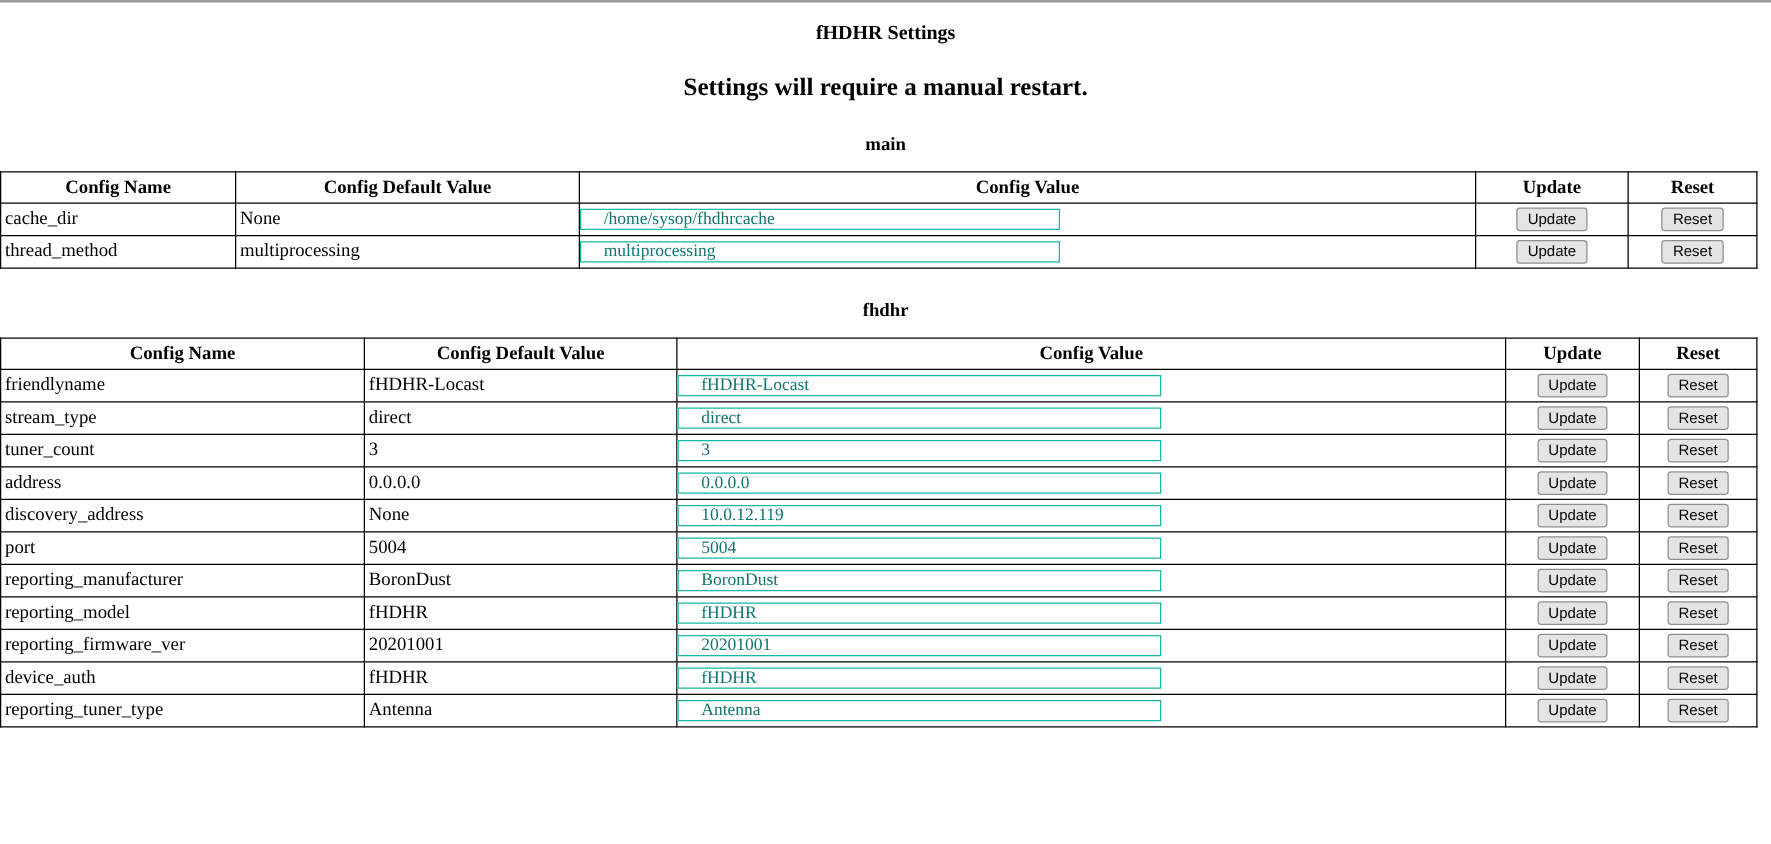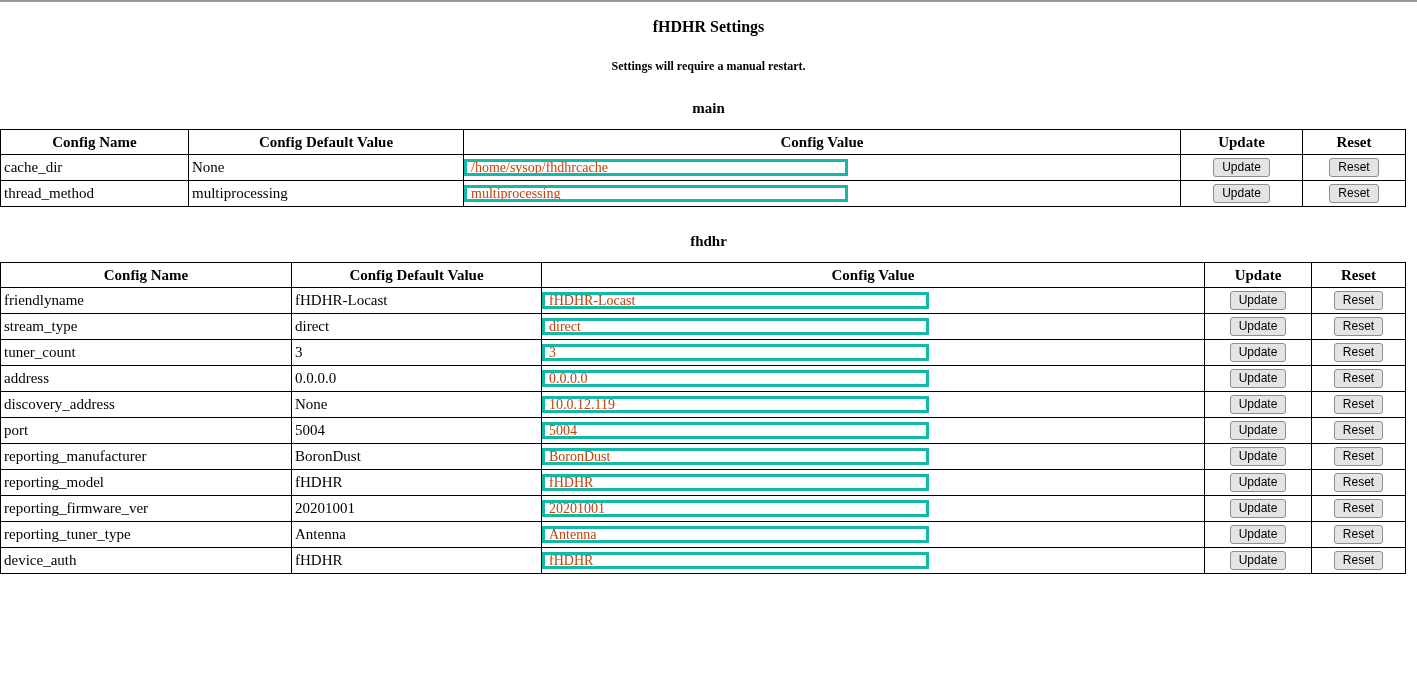"Settings will require a manual" h2.subtitle { font-size: 12px -> 20px }
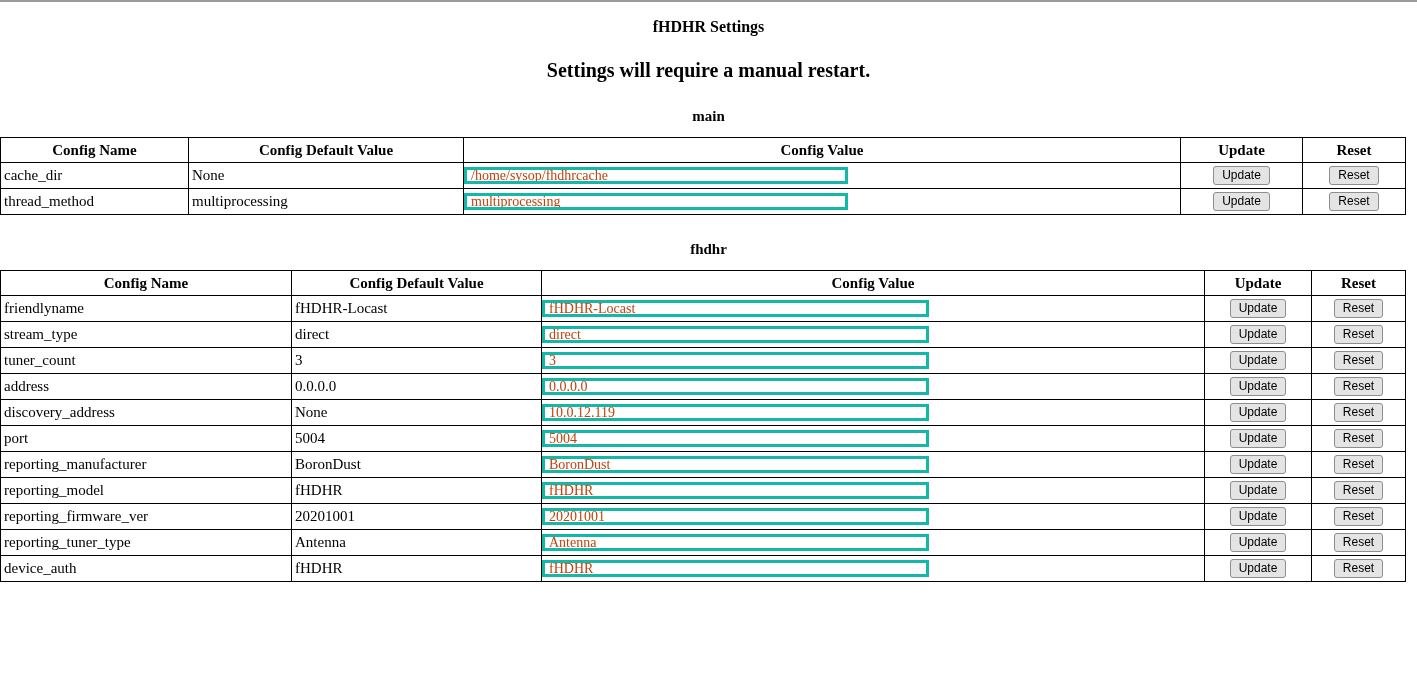"/home/sysop/fhdhrcache" input.txt { border: 3px solid #14b8a6 -> 1px solid #14b8a6; color: #c2410c -> #0f766e; padding: 1px 4px -> 1px 18px }
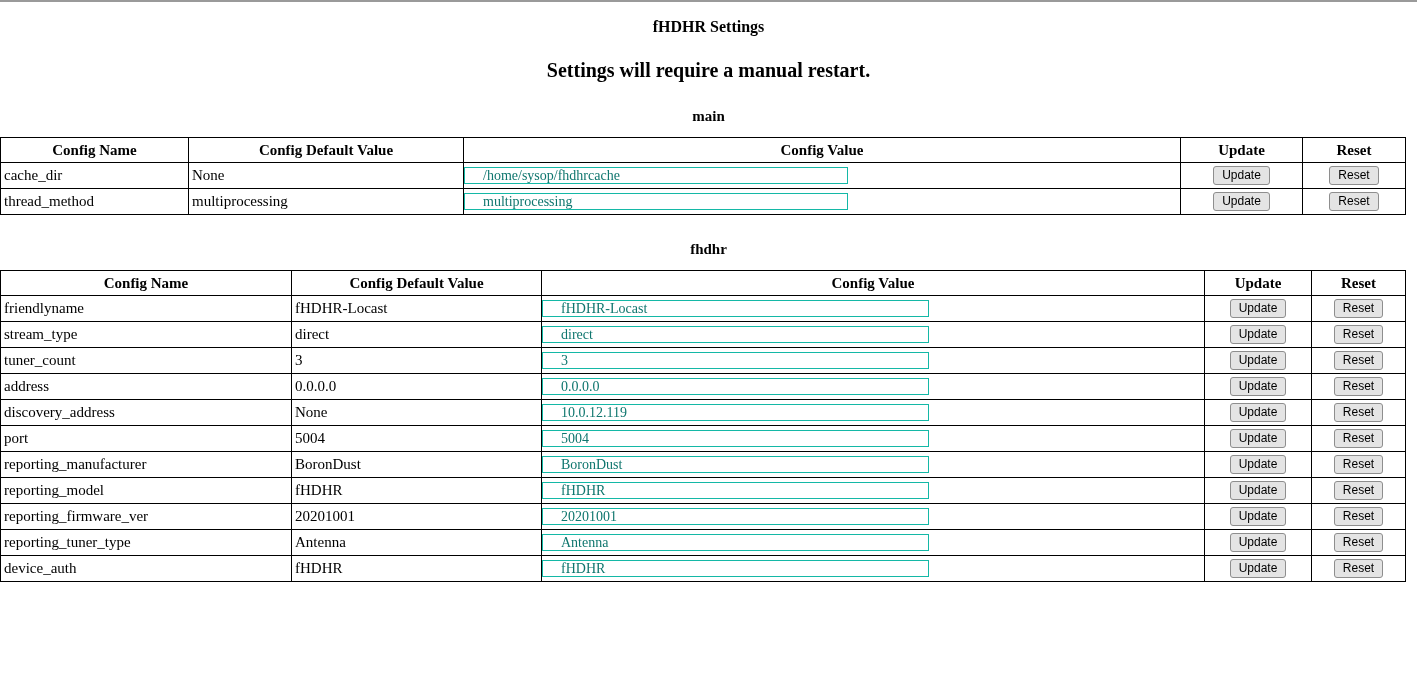"reporting_tuner_type" tr { order: before "device_auth" -> after "device_auth" }
